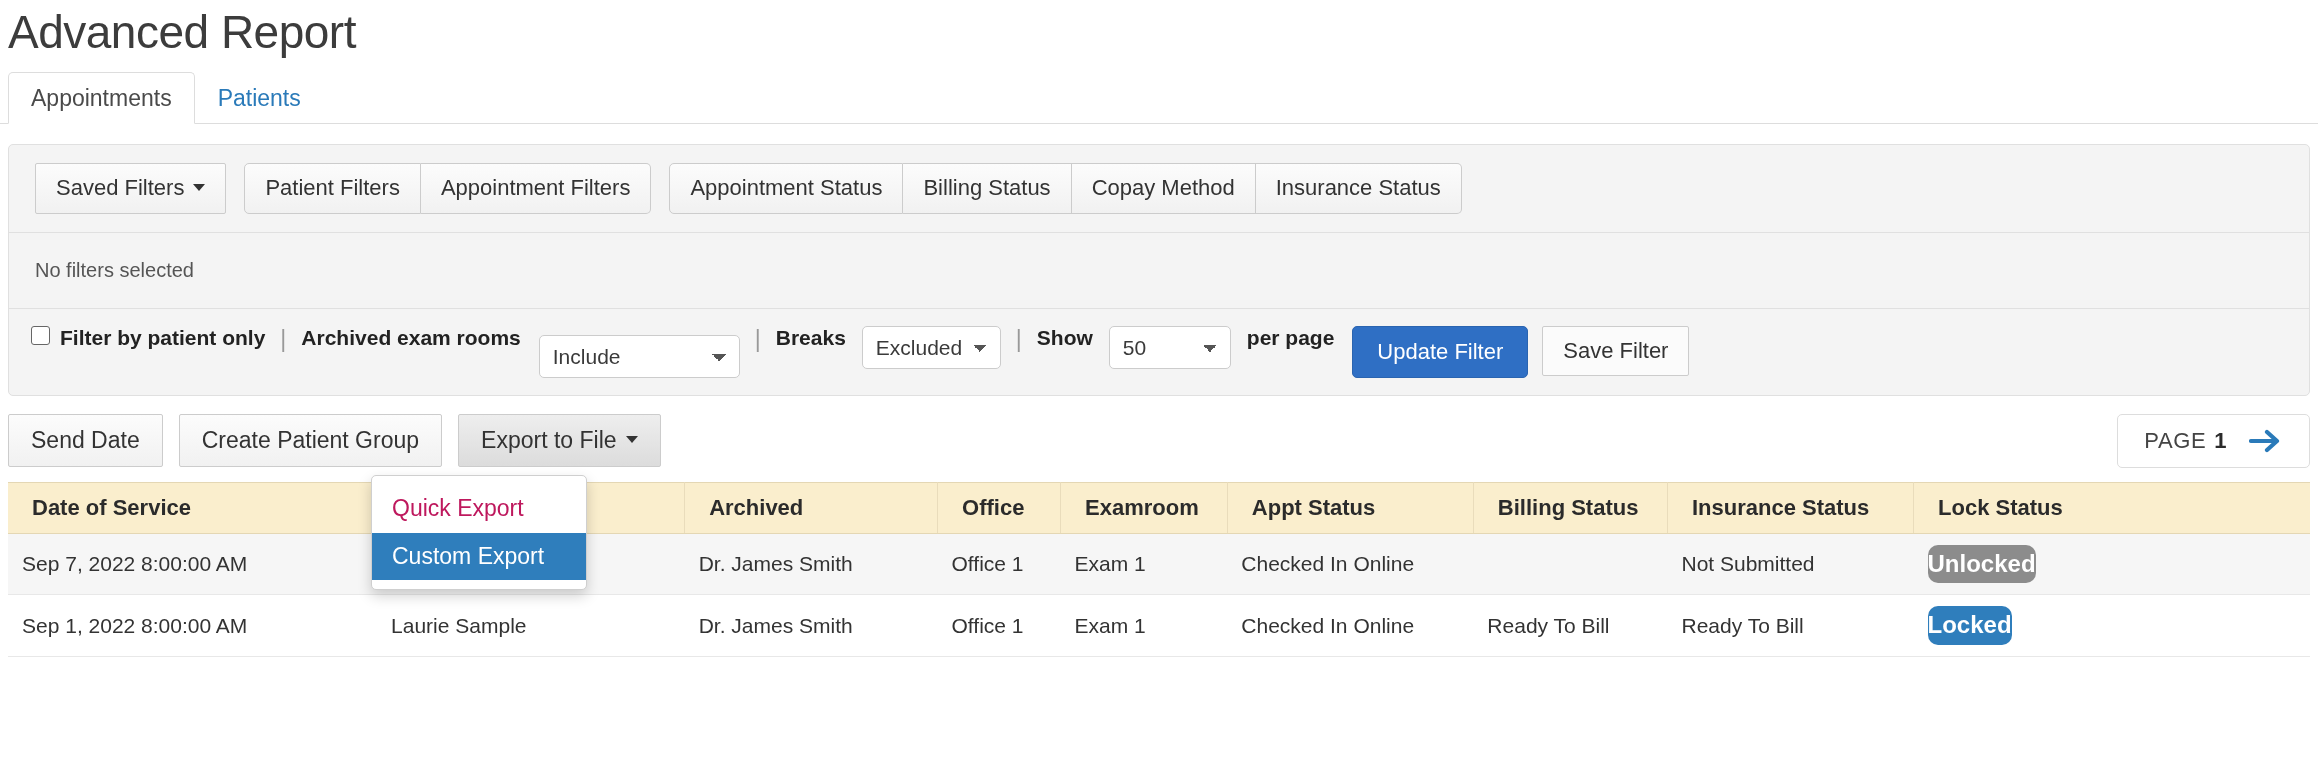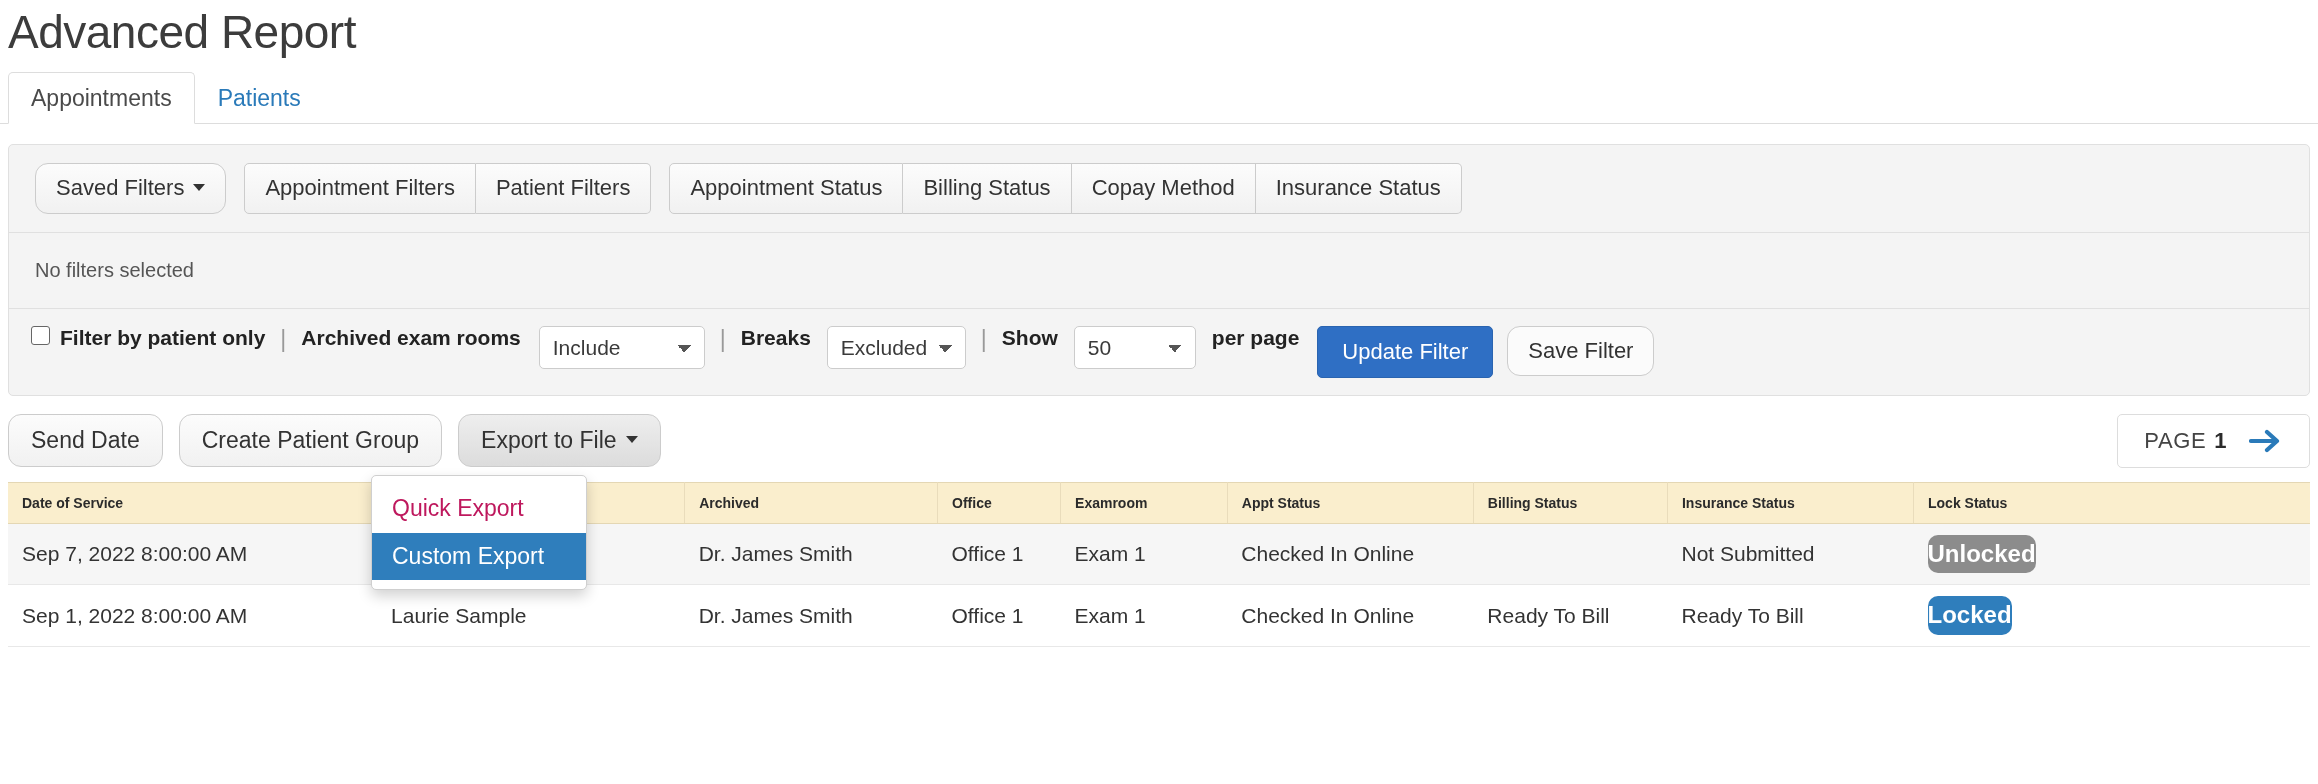"Saved Filters" .btn-single { border-radius: 13px -> 2px }
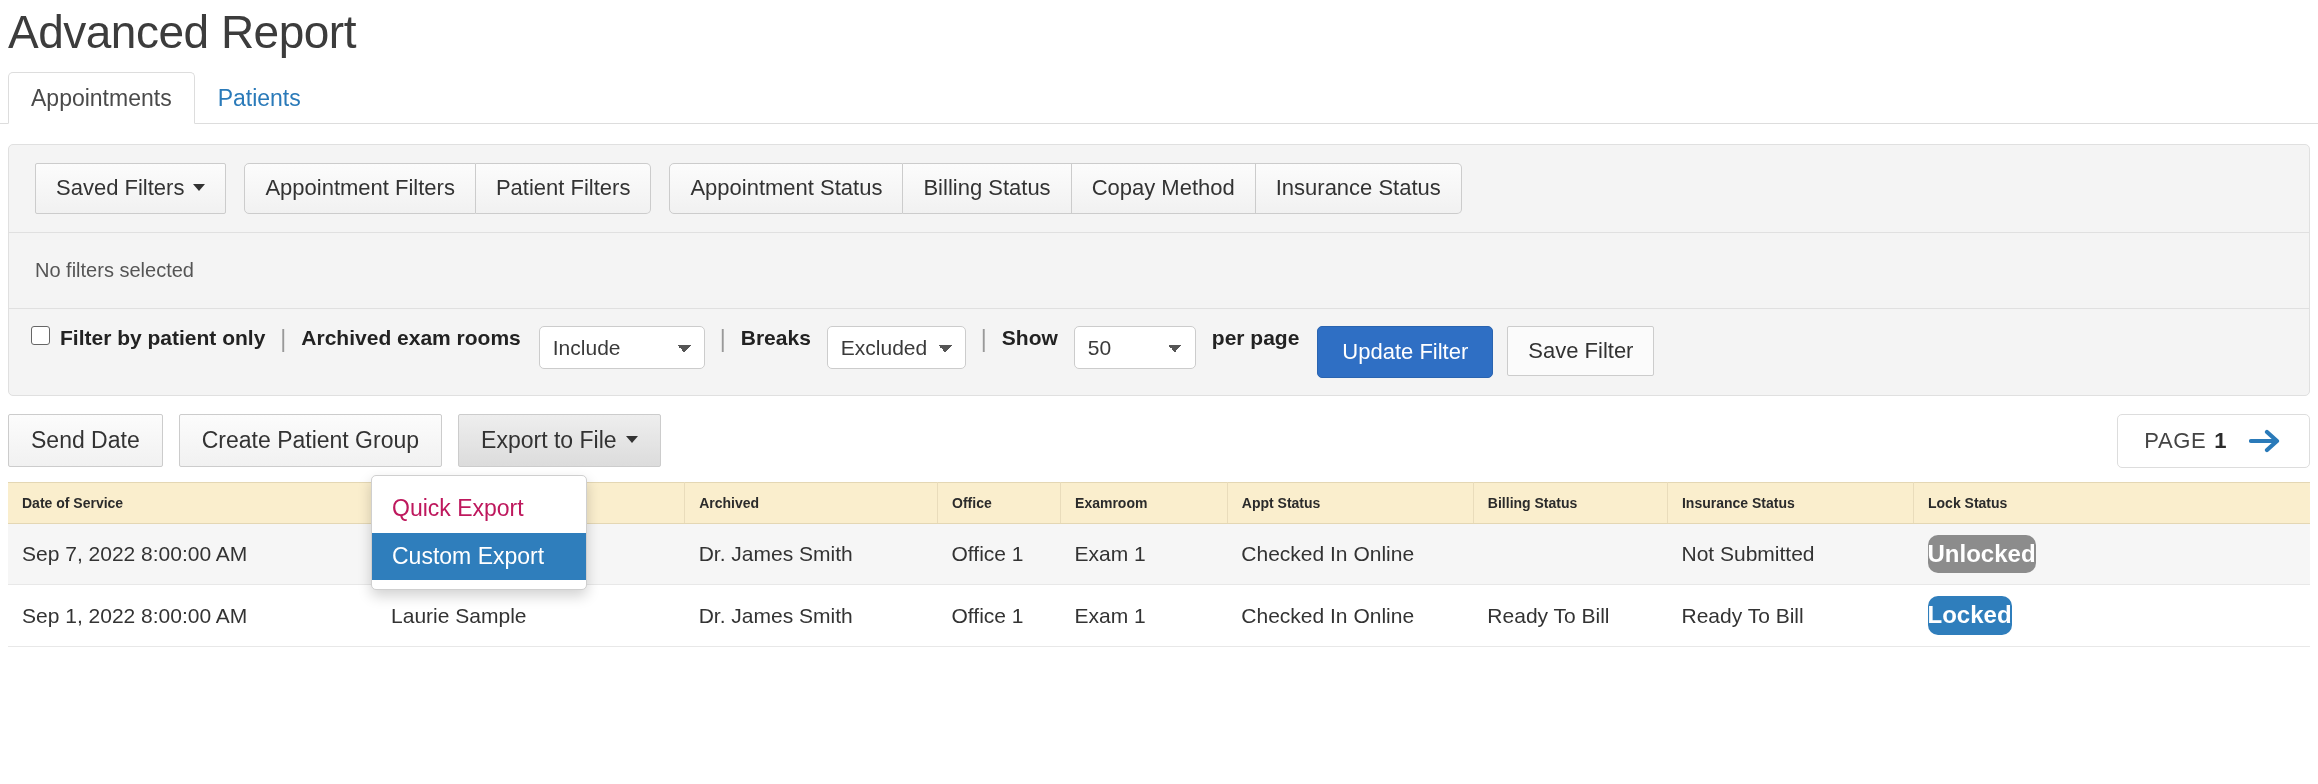"Appointment Filters" button.btn { order: before "Patient Filters" -> after "Patient Filters" }
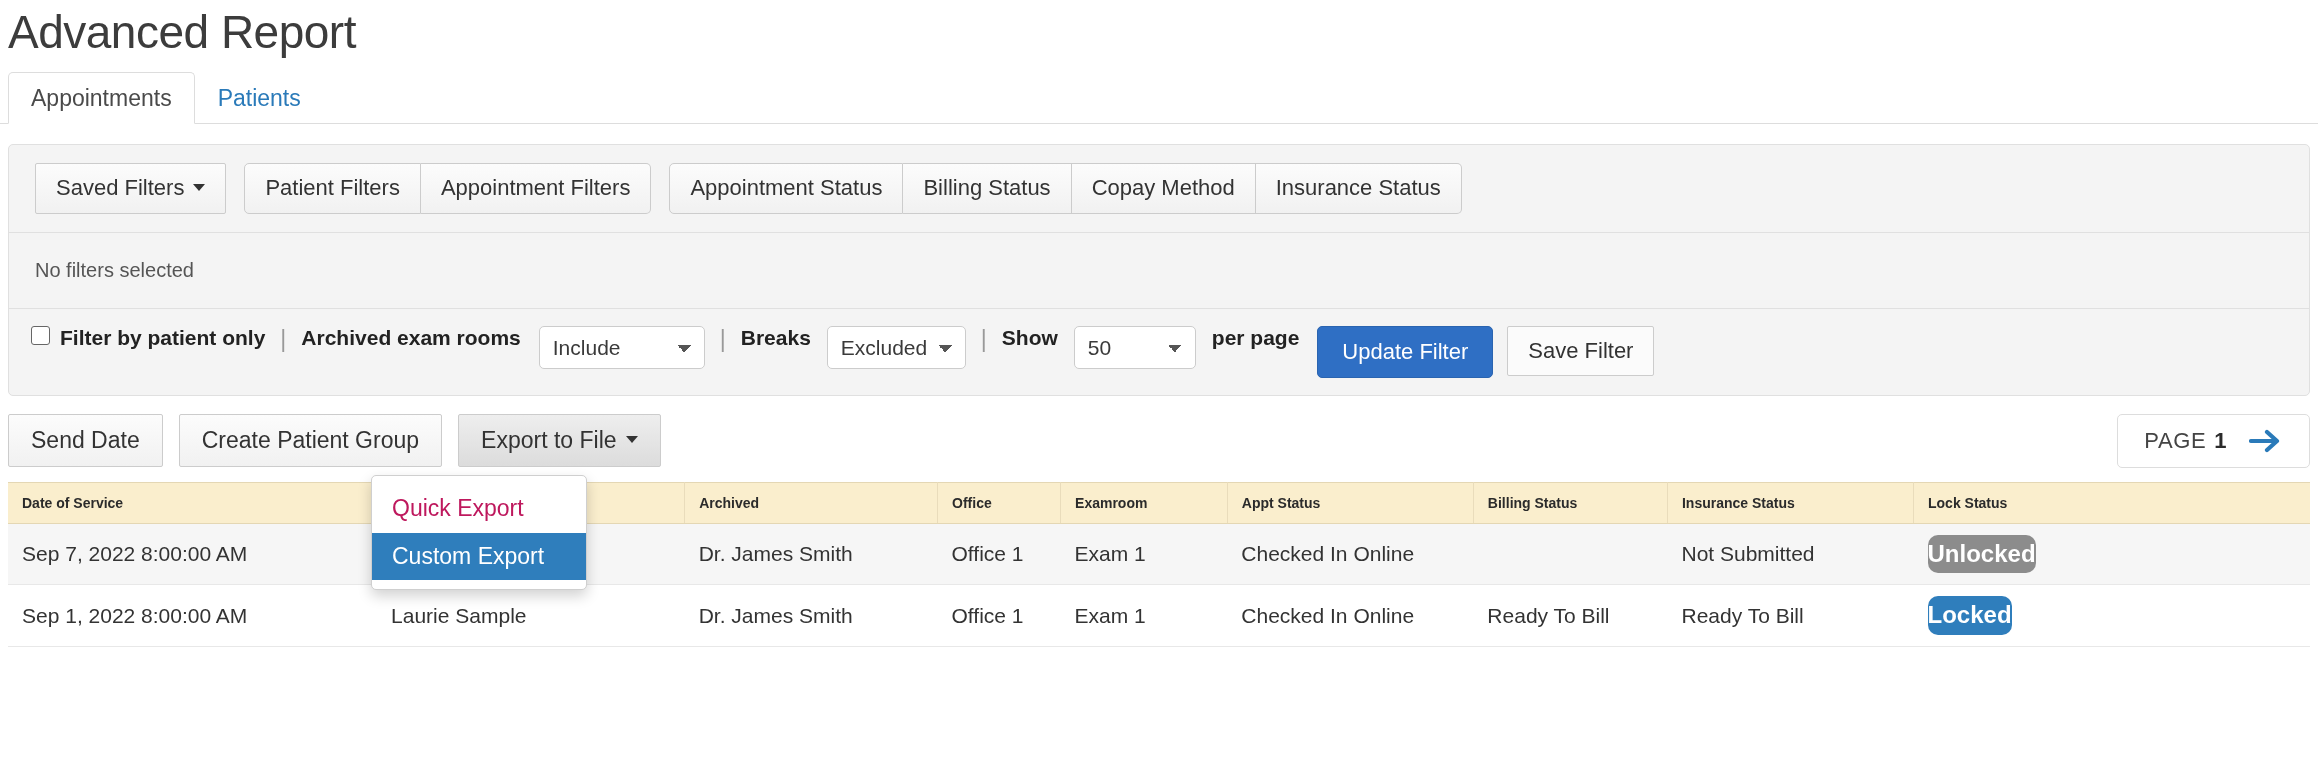"Include" #sel-archived { margin-top: none -> 9px; width: 166px -> 201px }
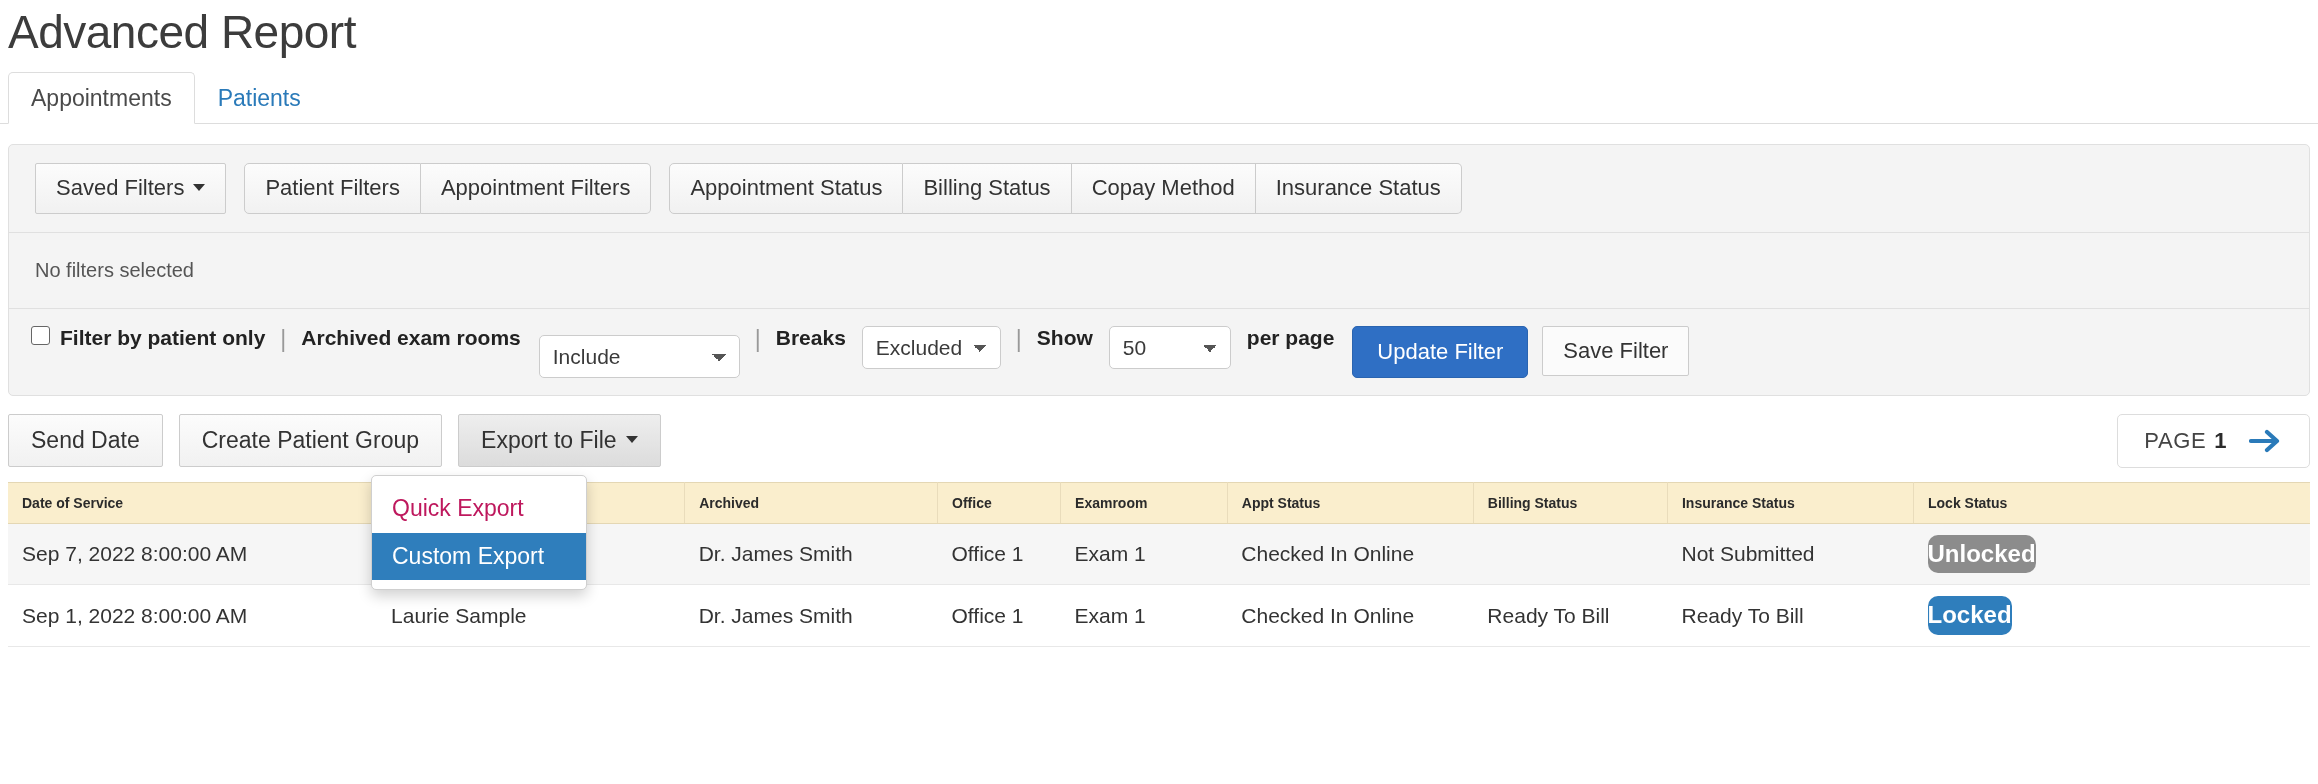"Date of Service" #report-table th { font-size: 14px -> 22px; padding: 12px 14px -> 12px 24px }
